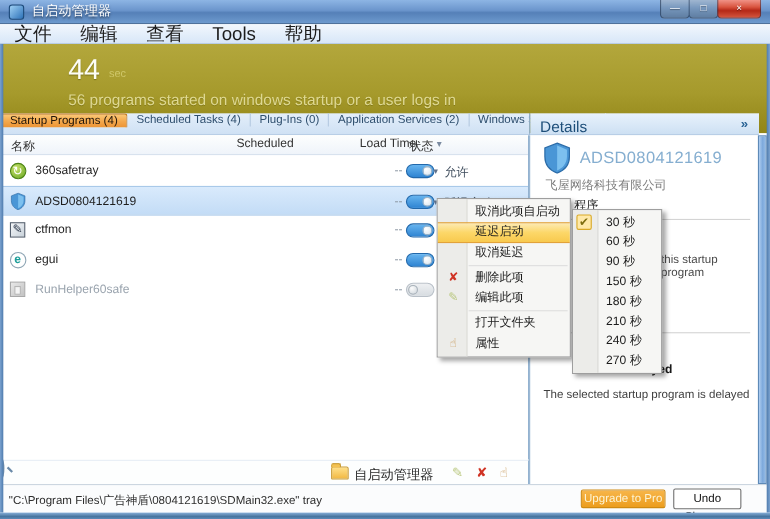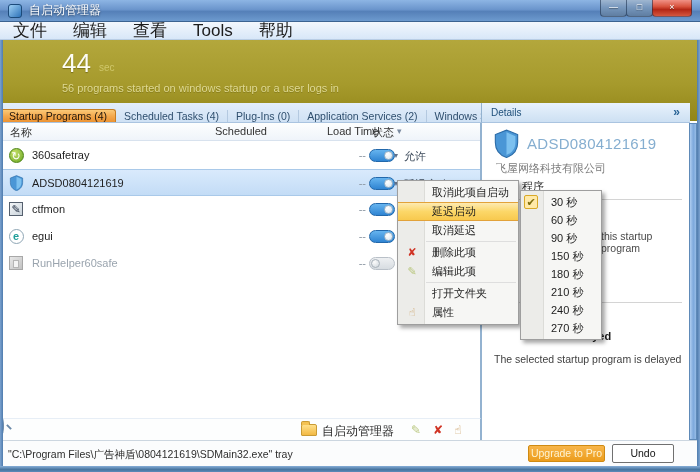"56 programs started on windows" .banner .sub { font-size: 11px -> 14px }
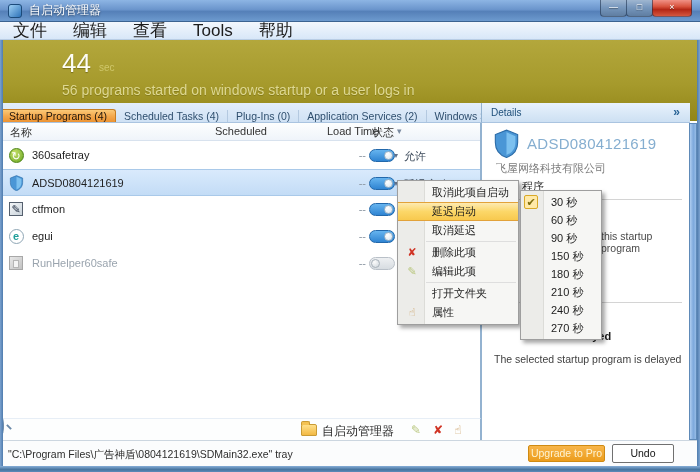"Startup Programs (4)" .tabstrip { align-items: flex-end -> flex-start }
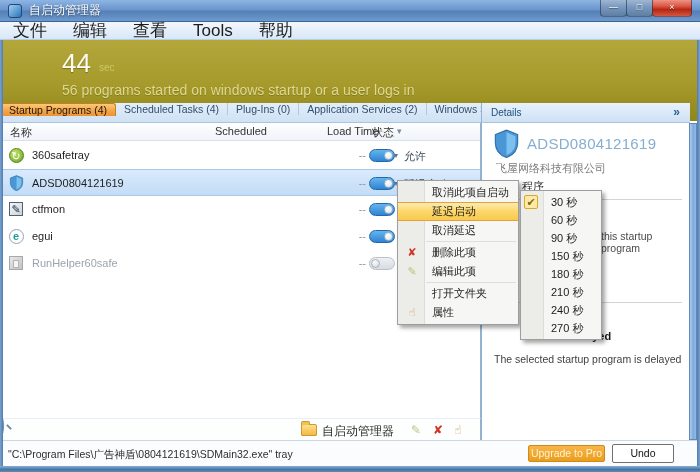"Details" .detailshead .dh-label { font-size: 10px -> 14px }
